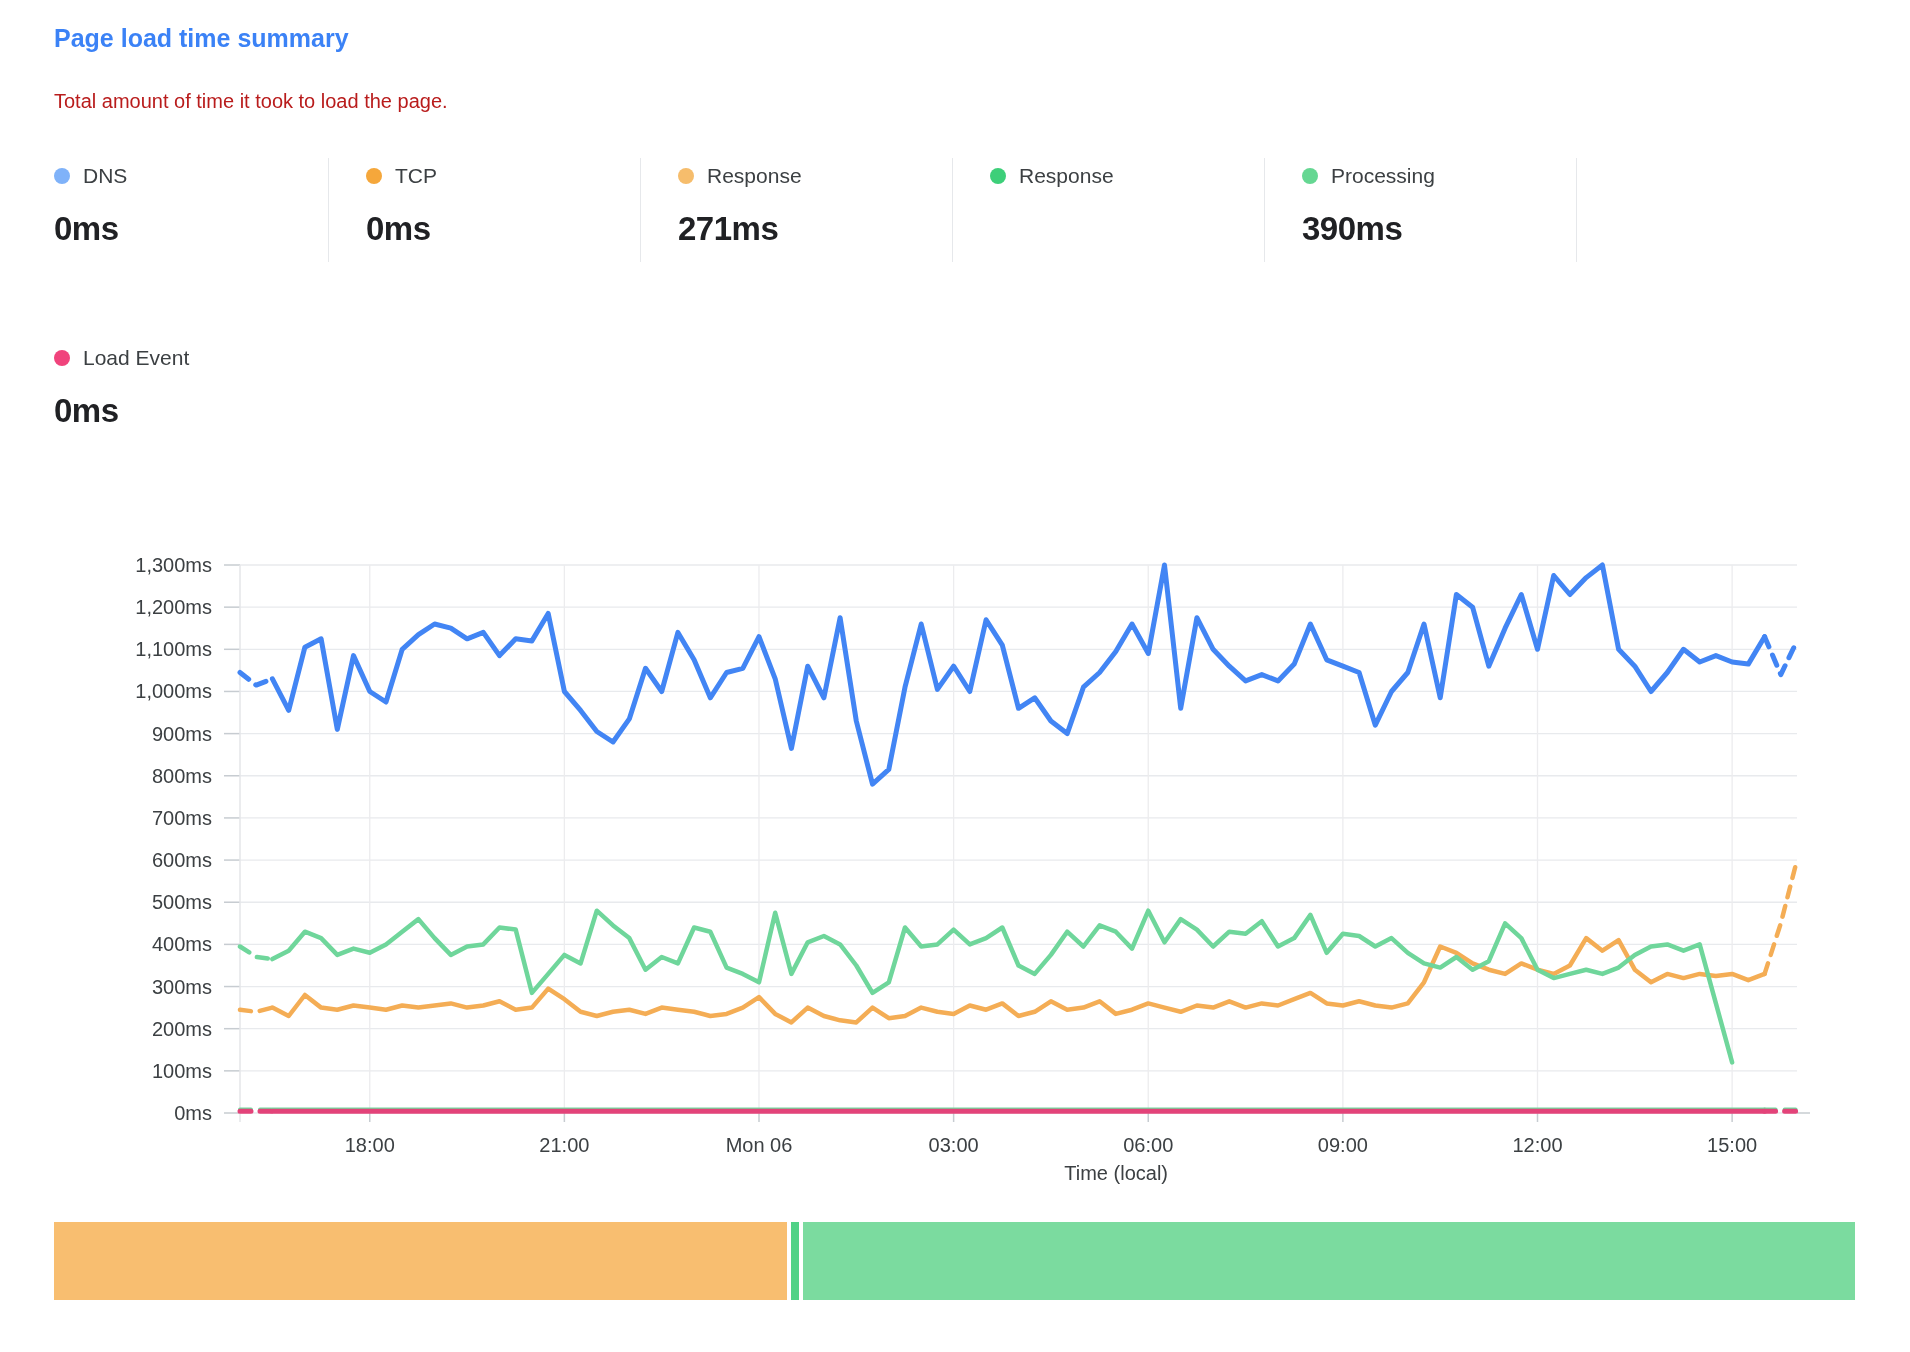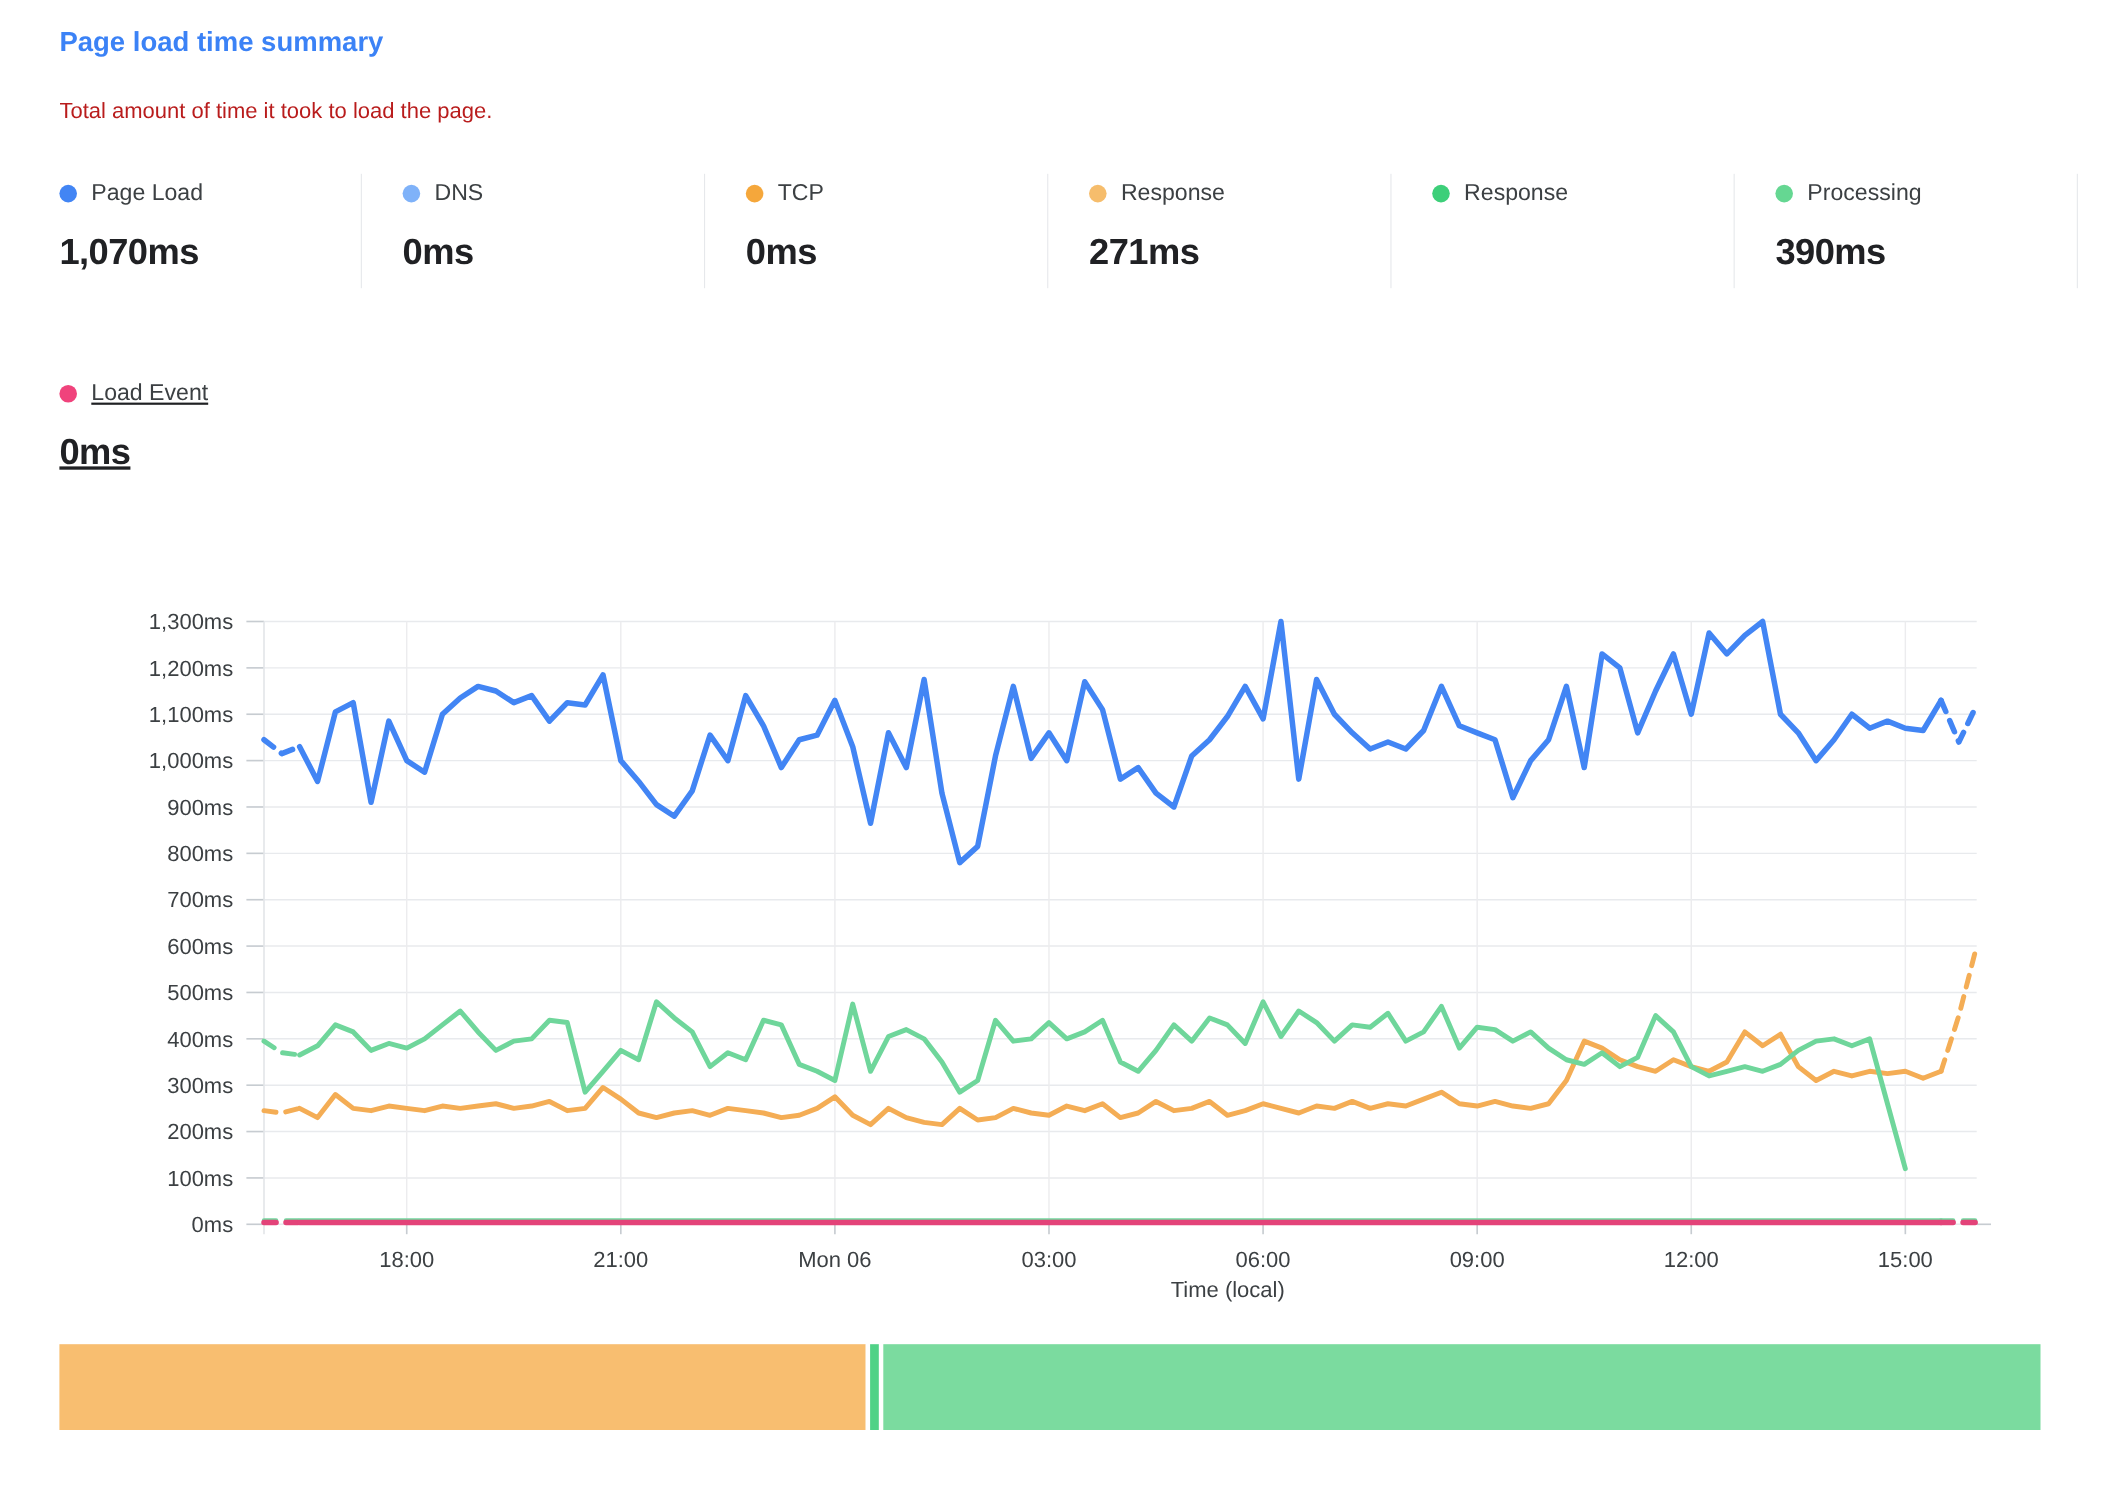"Page Load" div.metric { html: <div> <div> <span></span> <span>Page Load</span> </div> <div>1,070ms</div> </div> -> none }
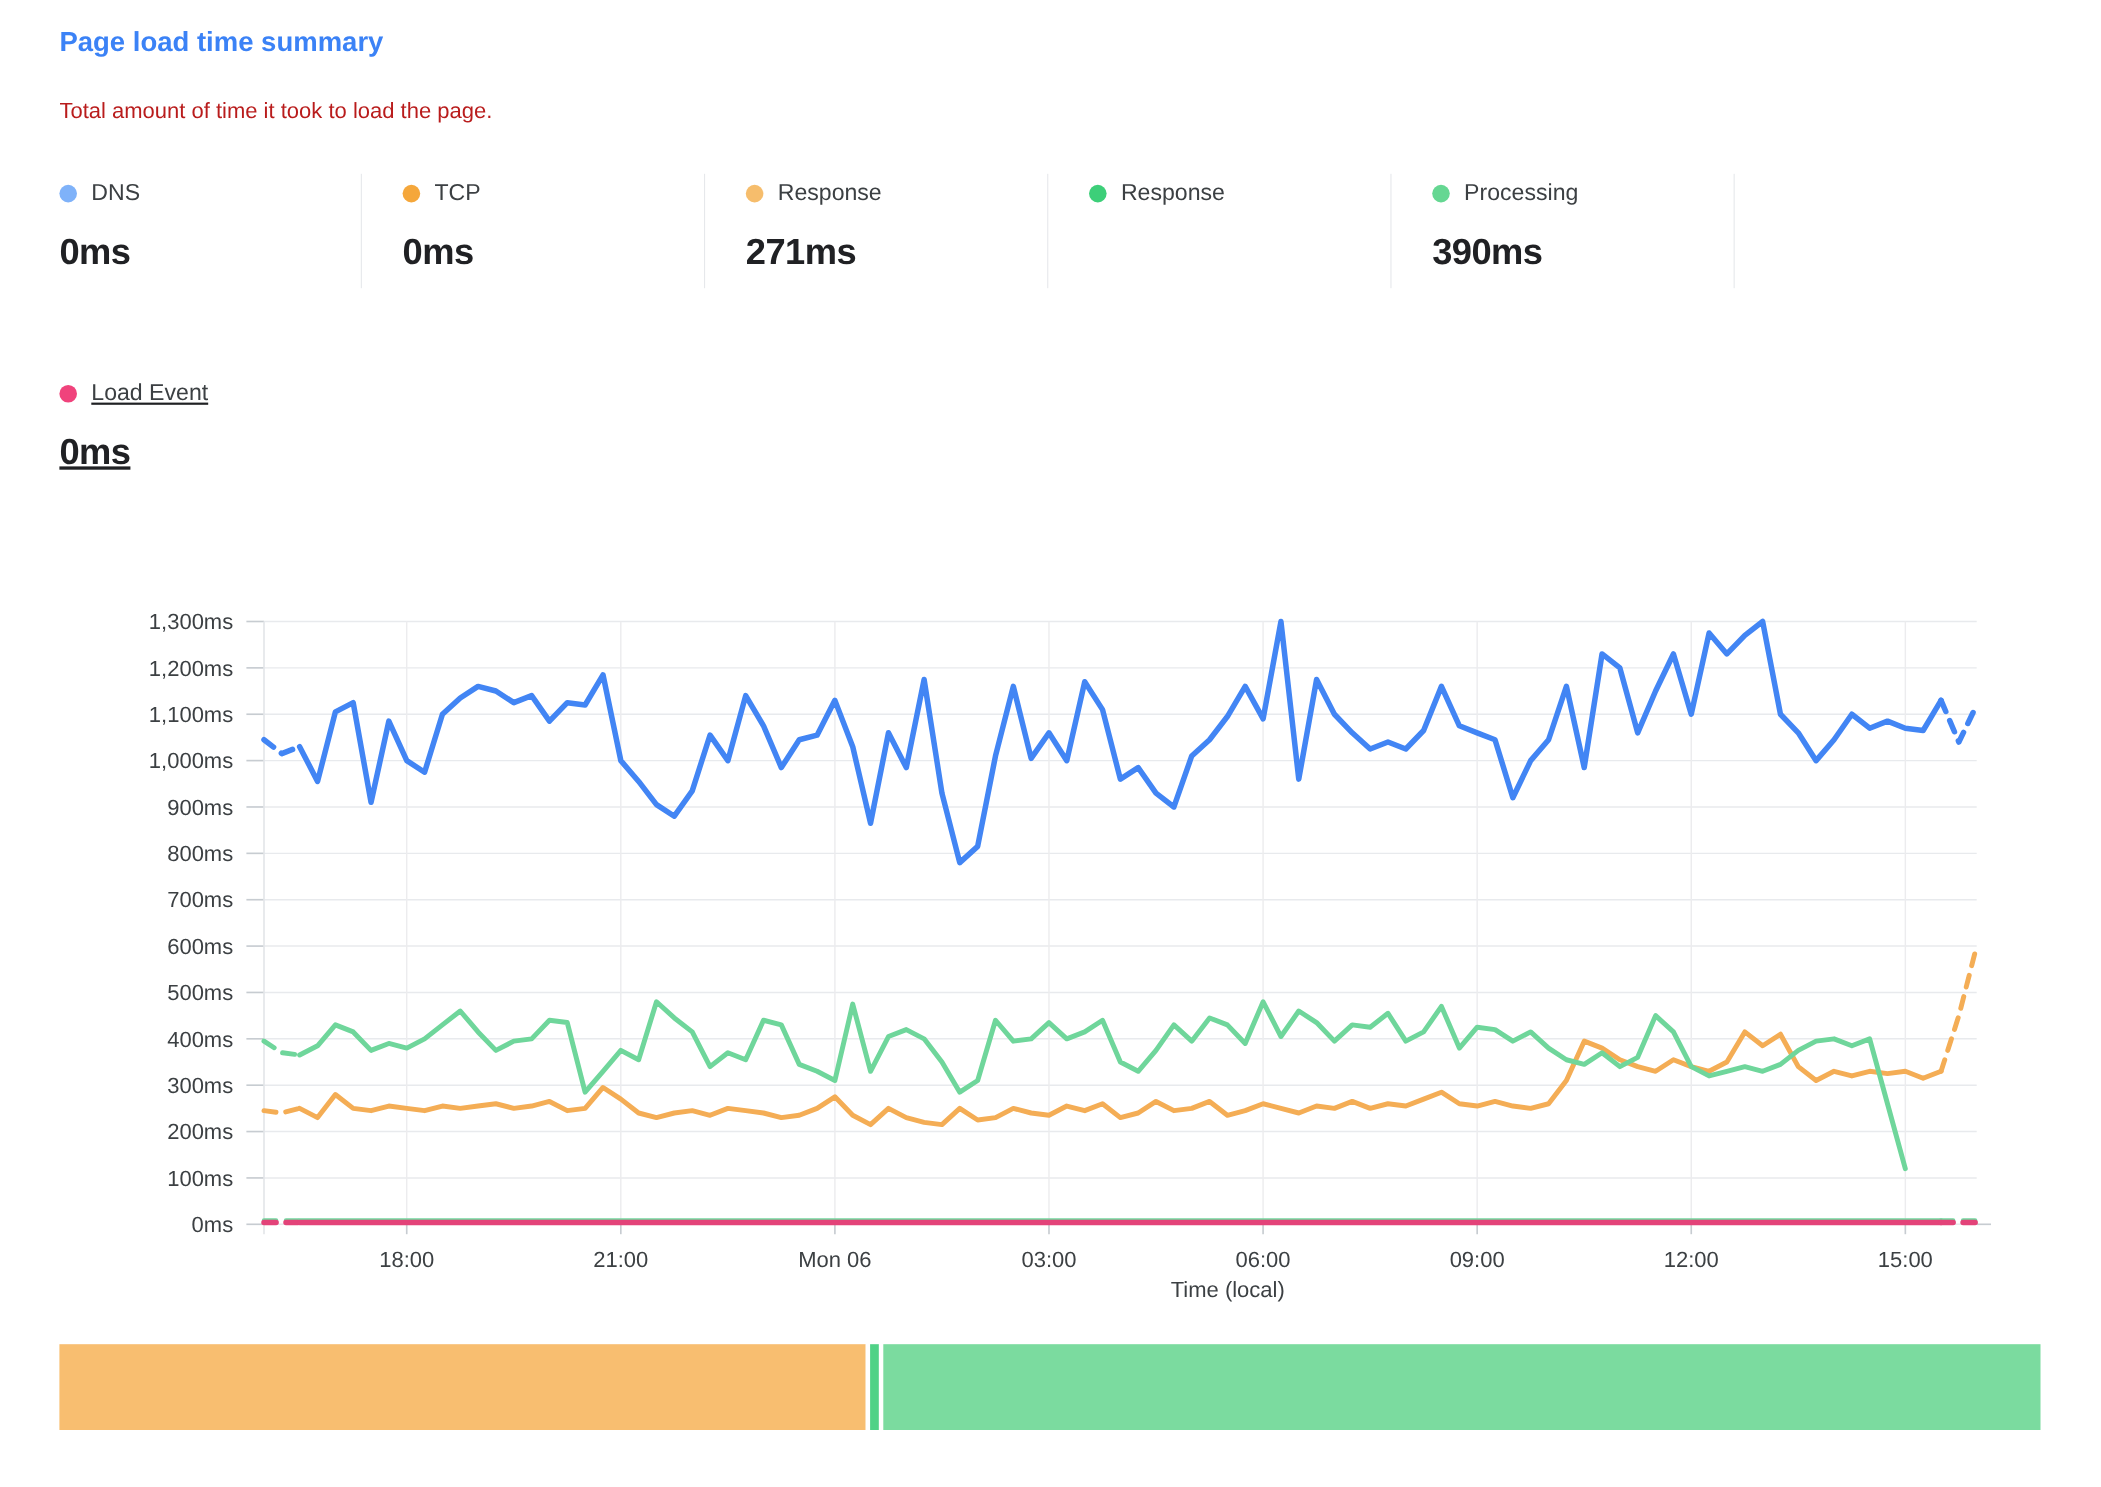"Load Event" #legend-row-2 { text-decoration: underline -> none }
